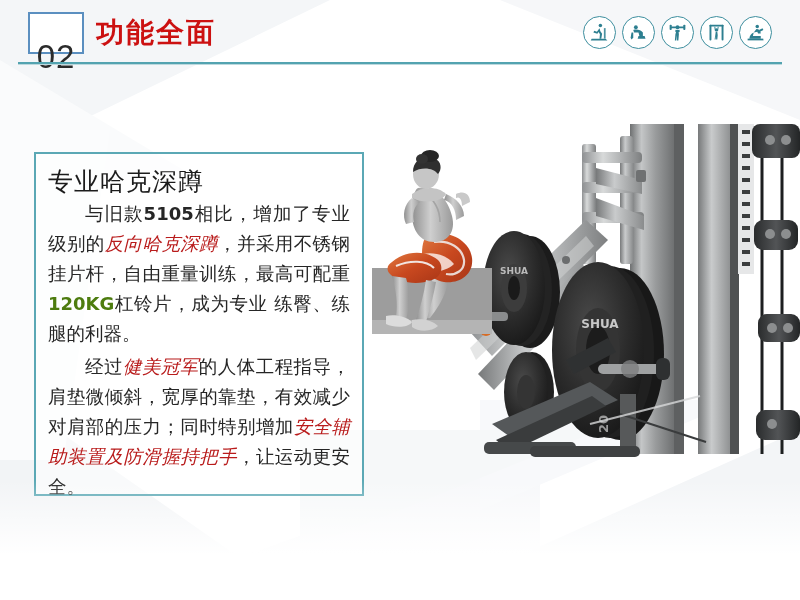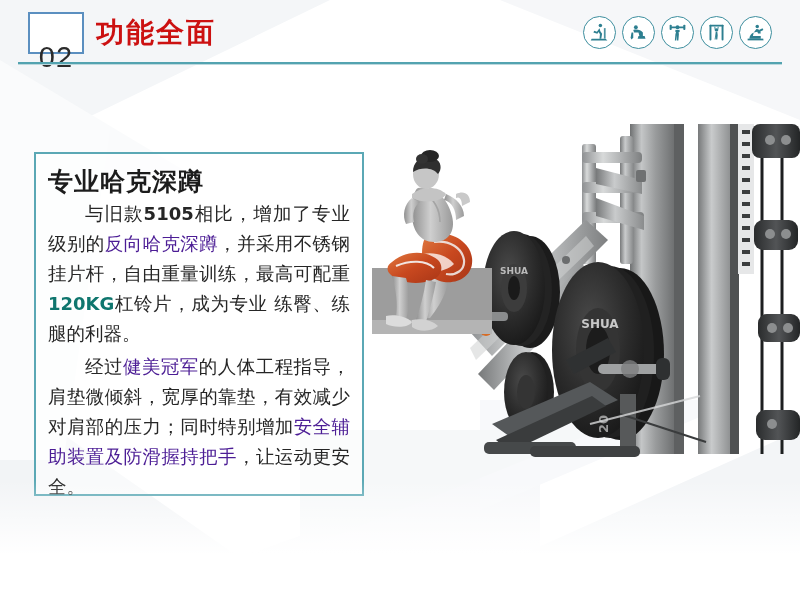"02" .num-box span { font-size: 29px -> 33px }
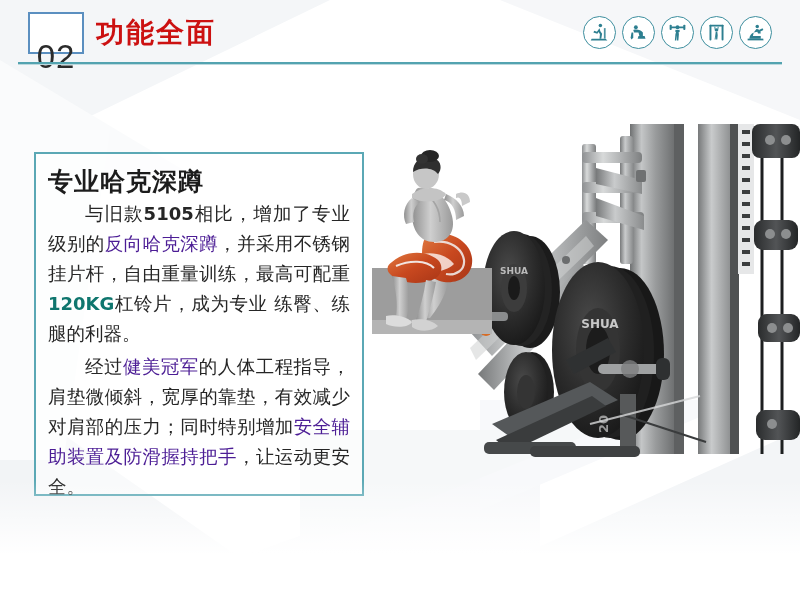"专业哈克深蹲" .panel-title { font-weight: bold -> normal }
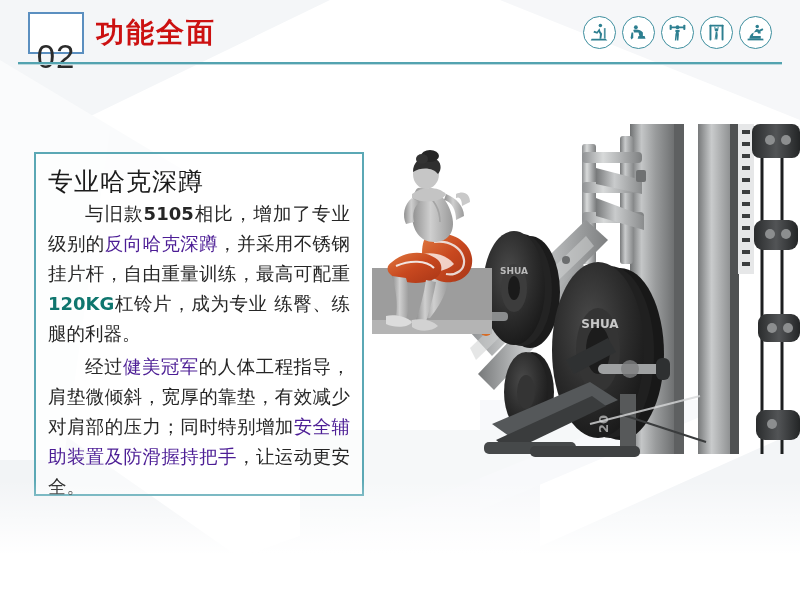"反向哈克深蹲" .hl { color: #4c1d95 -> #b91c1c; font-style: none -> italic }
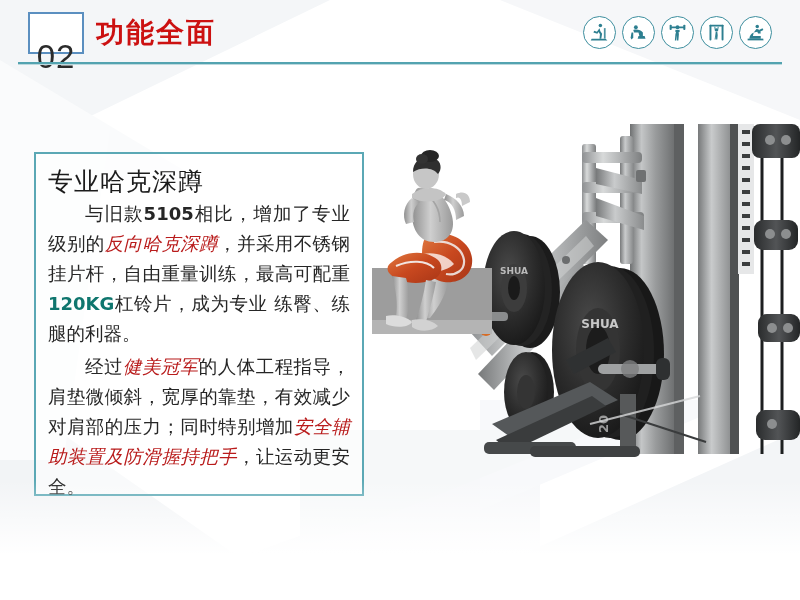"120KG" .hl-b { color: #0f766e -> #4d7c0f }
